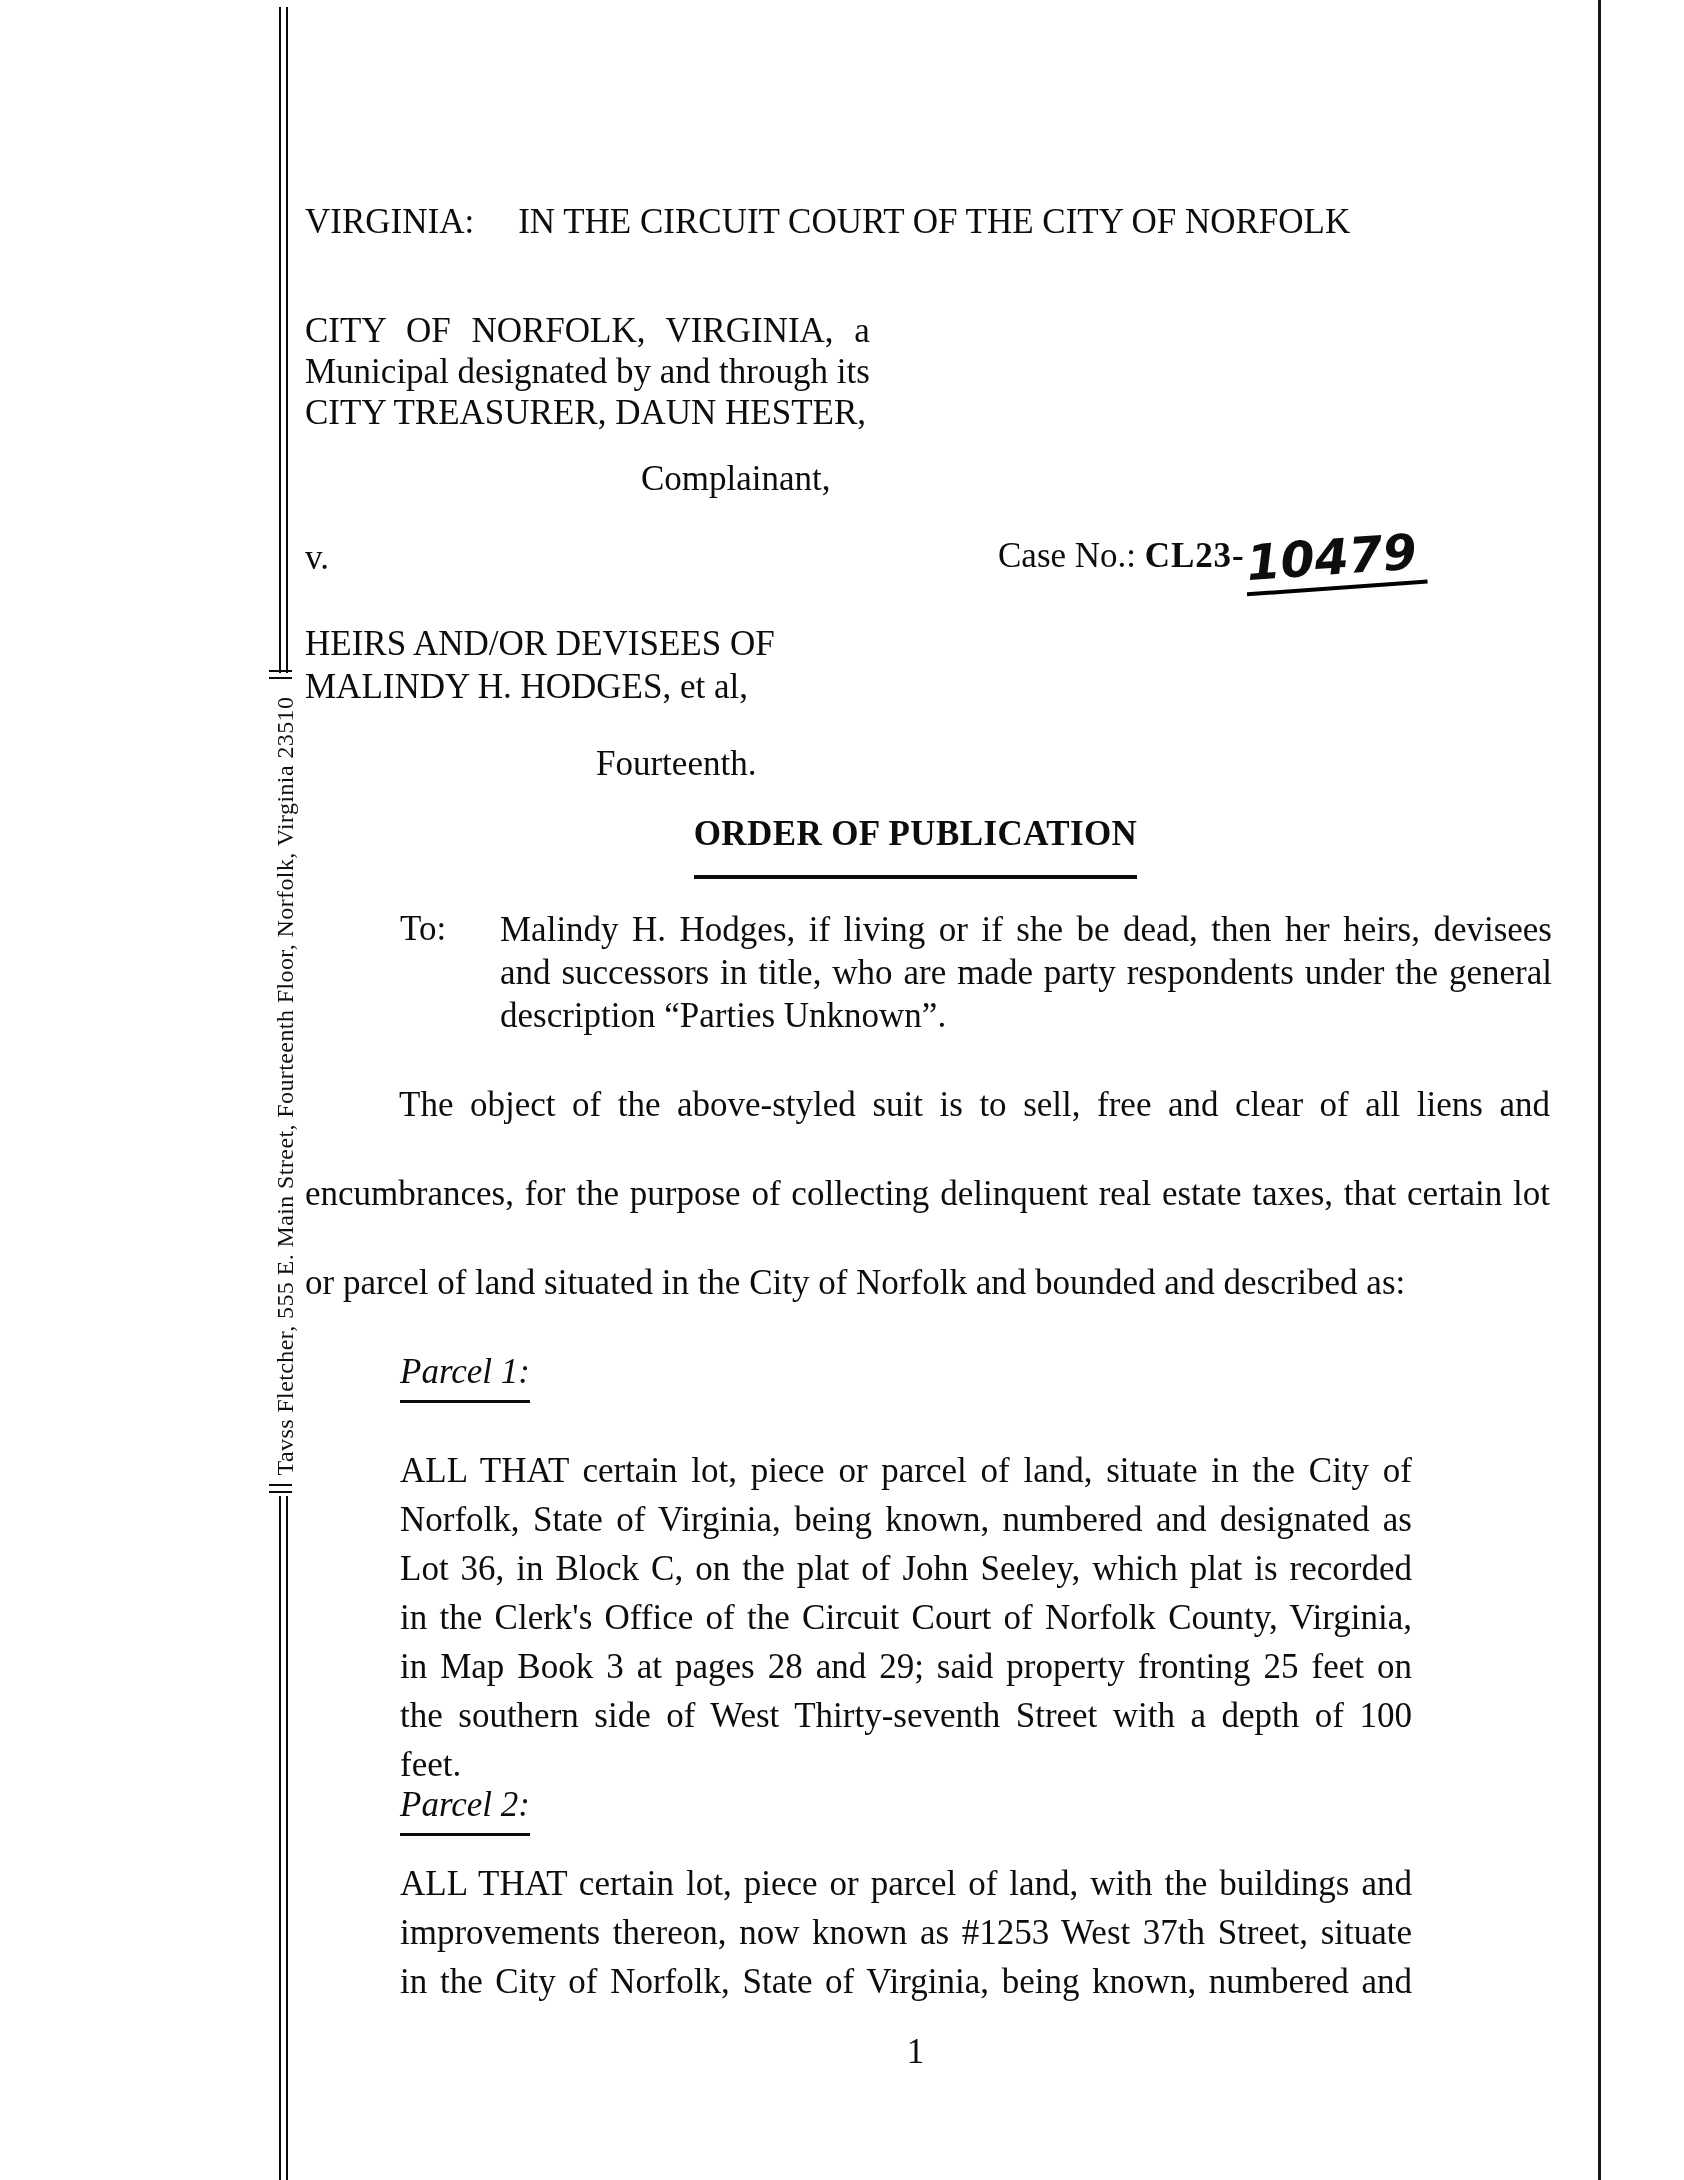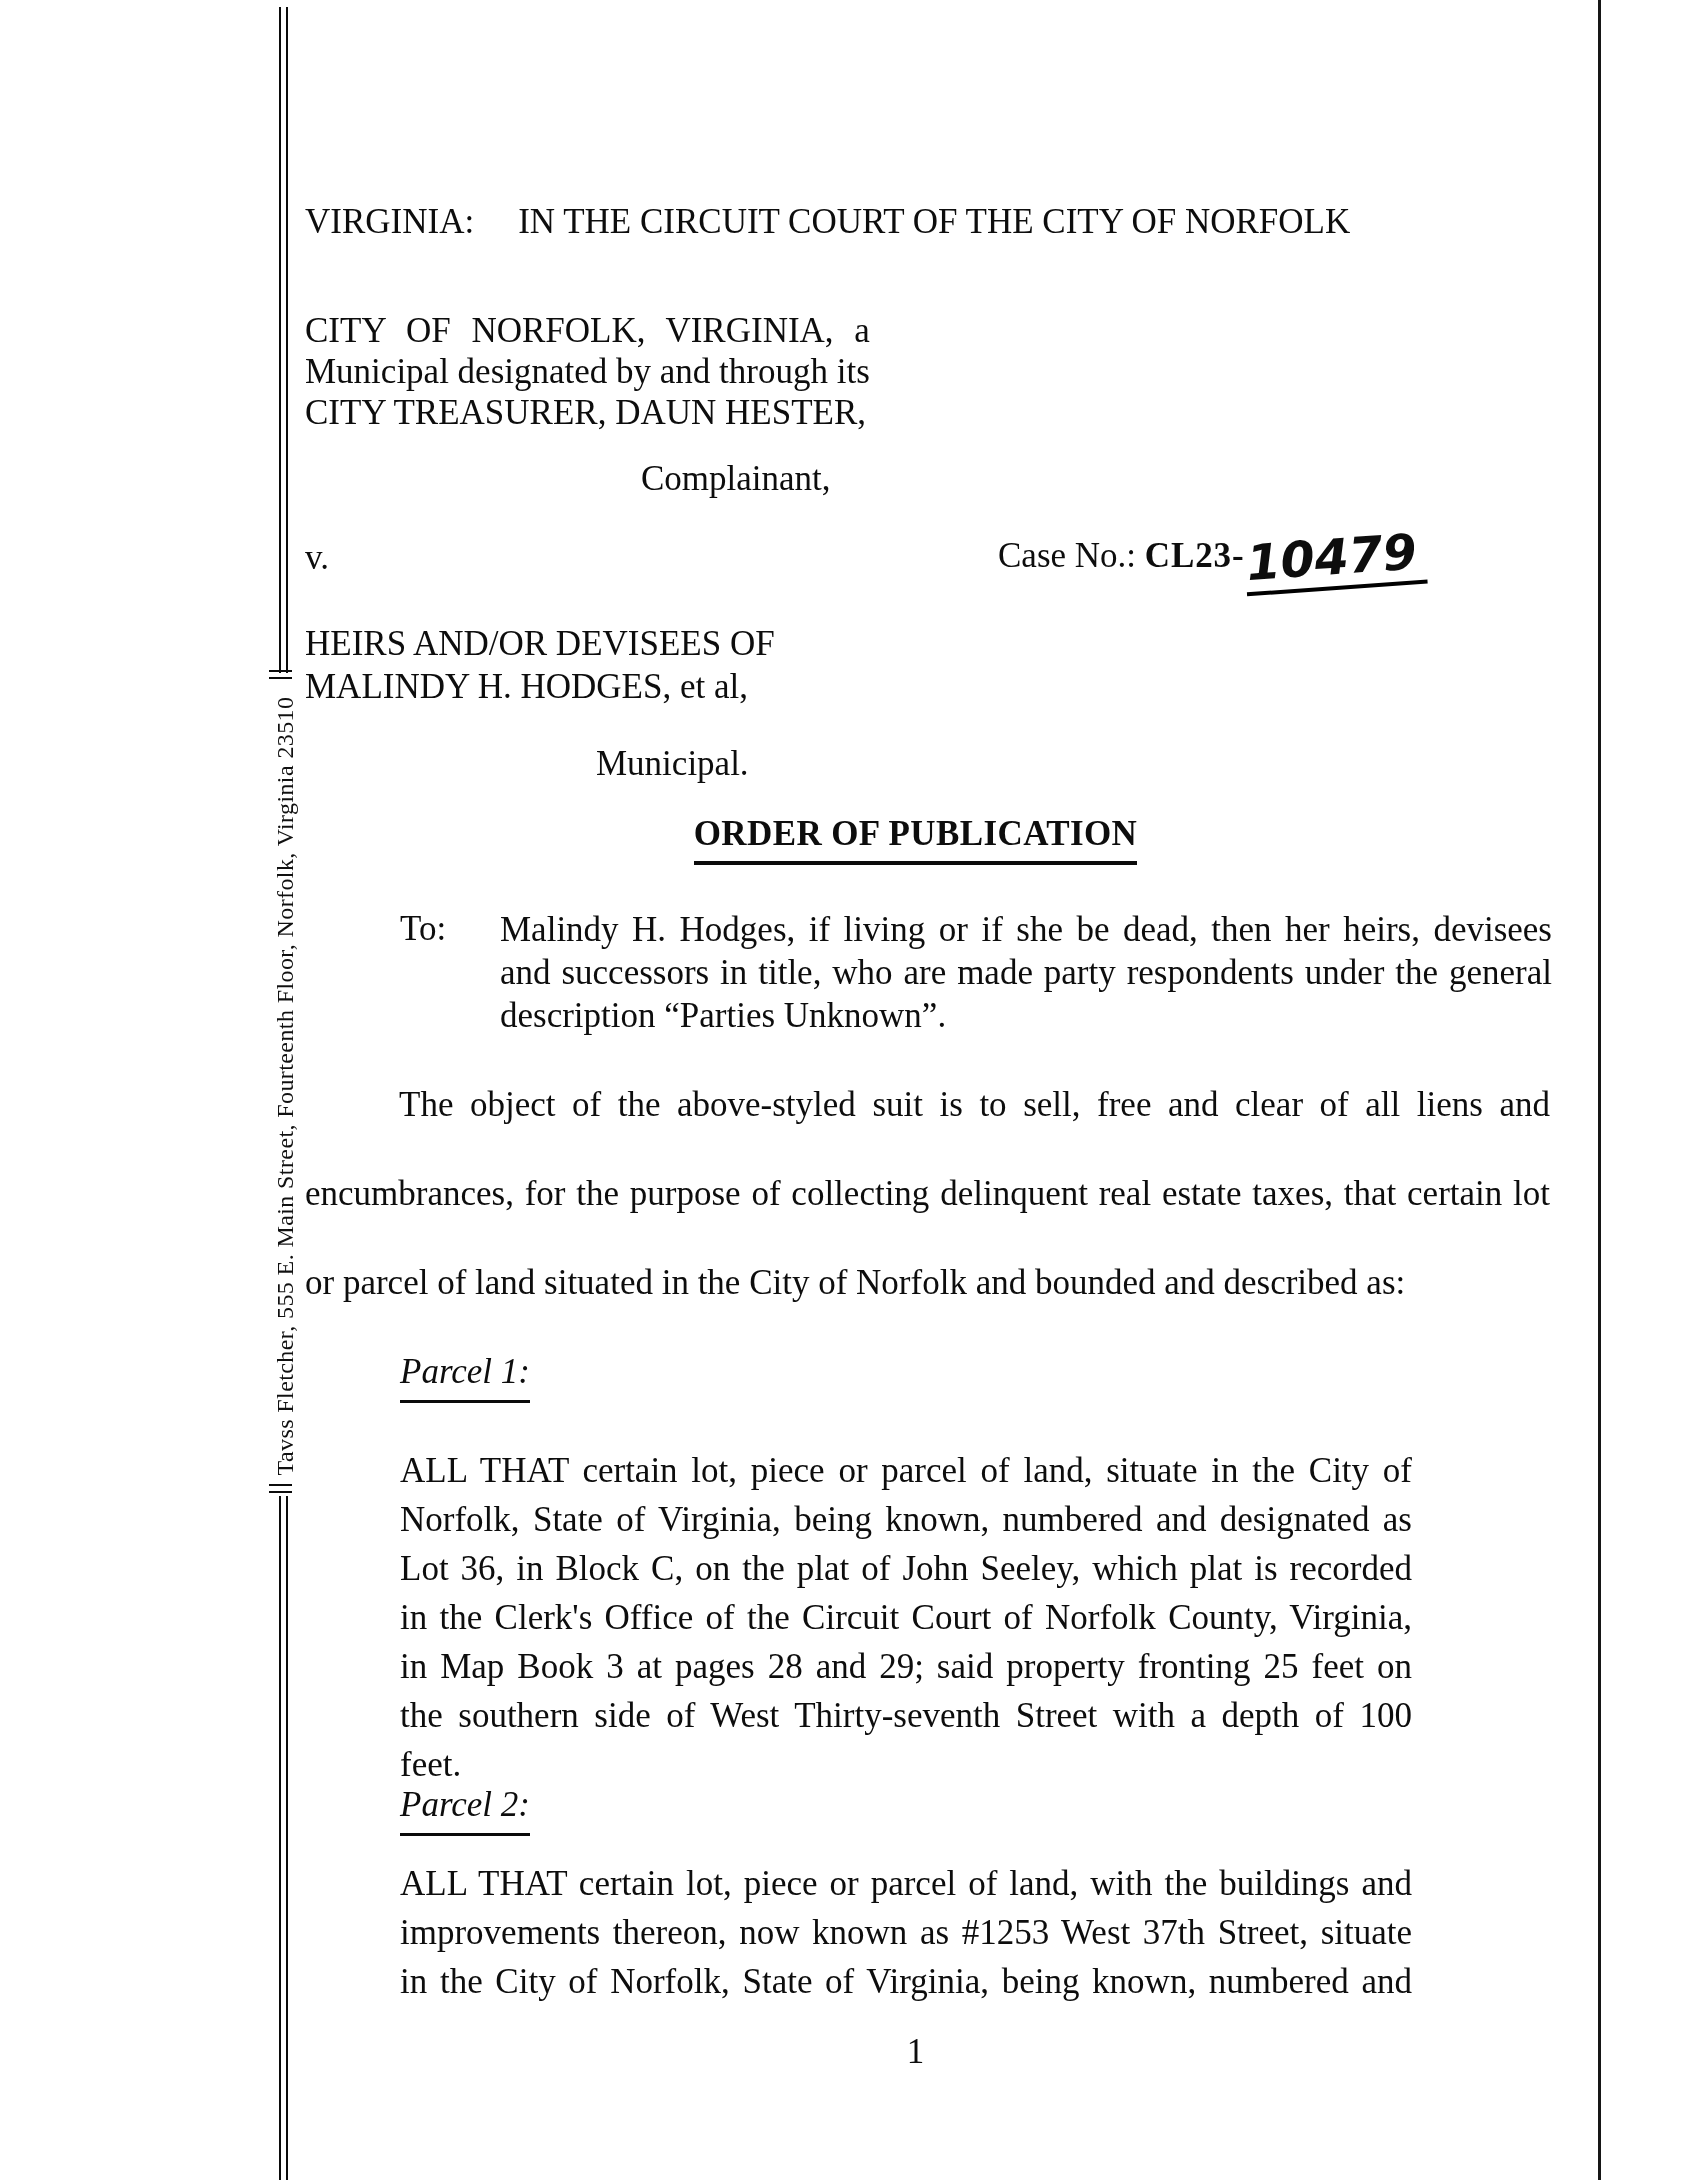"Municipal." div.abs { text: Municipal -> Fourteenth }
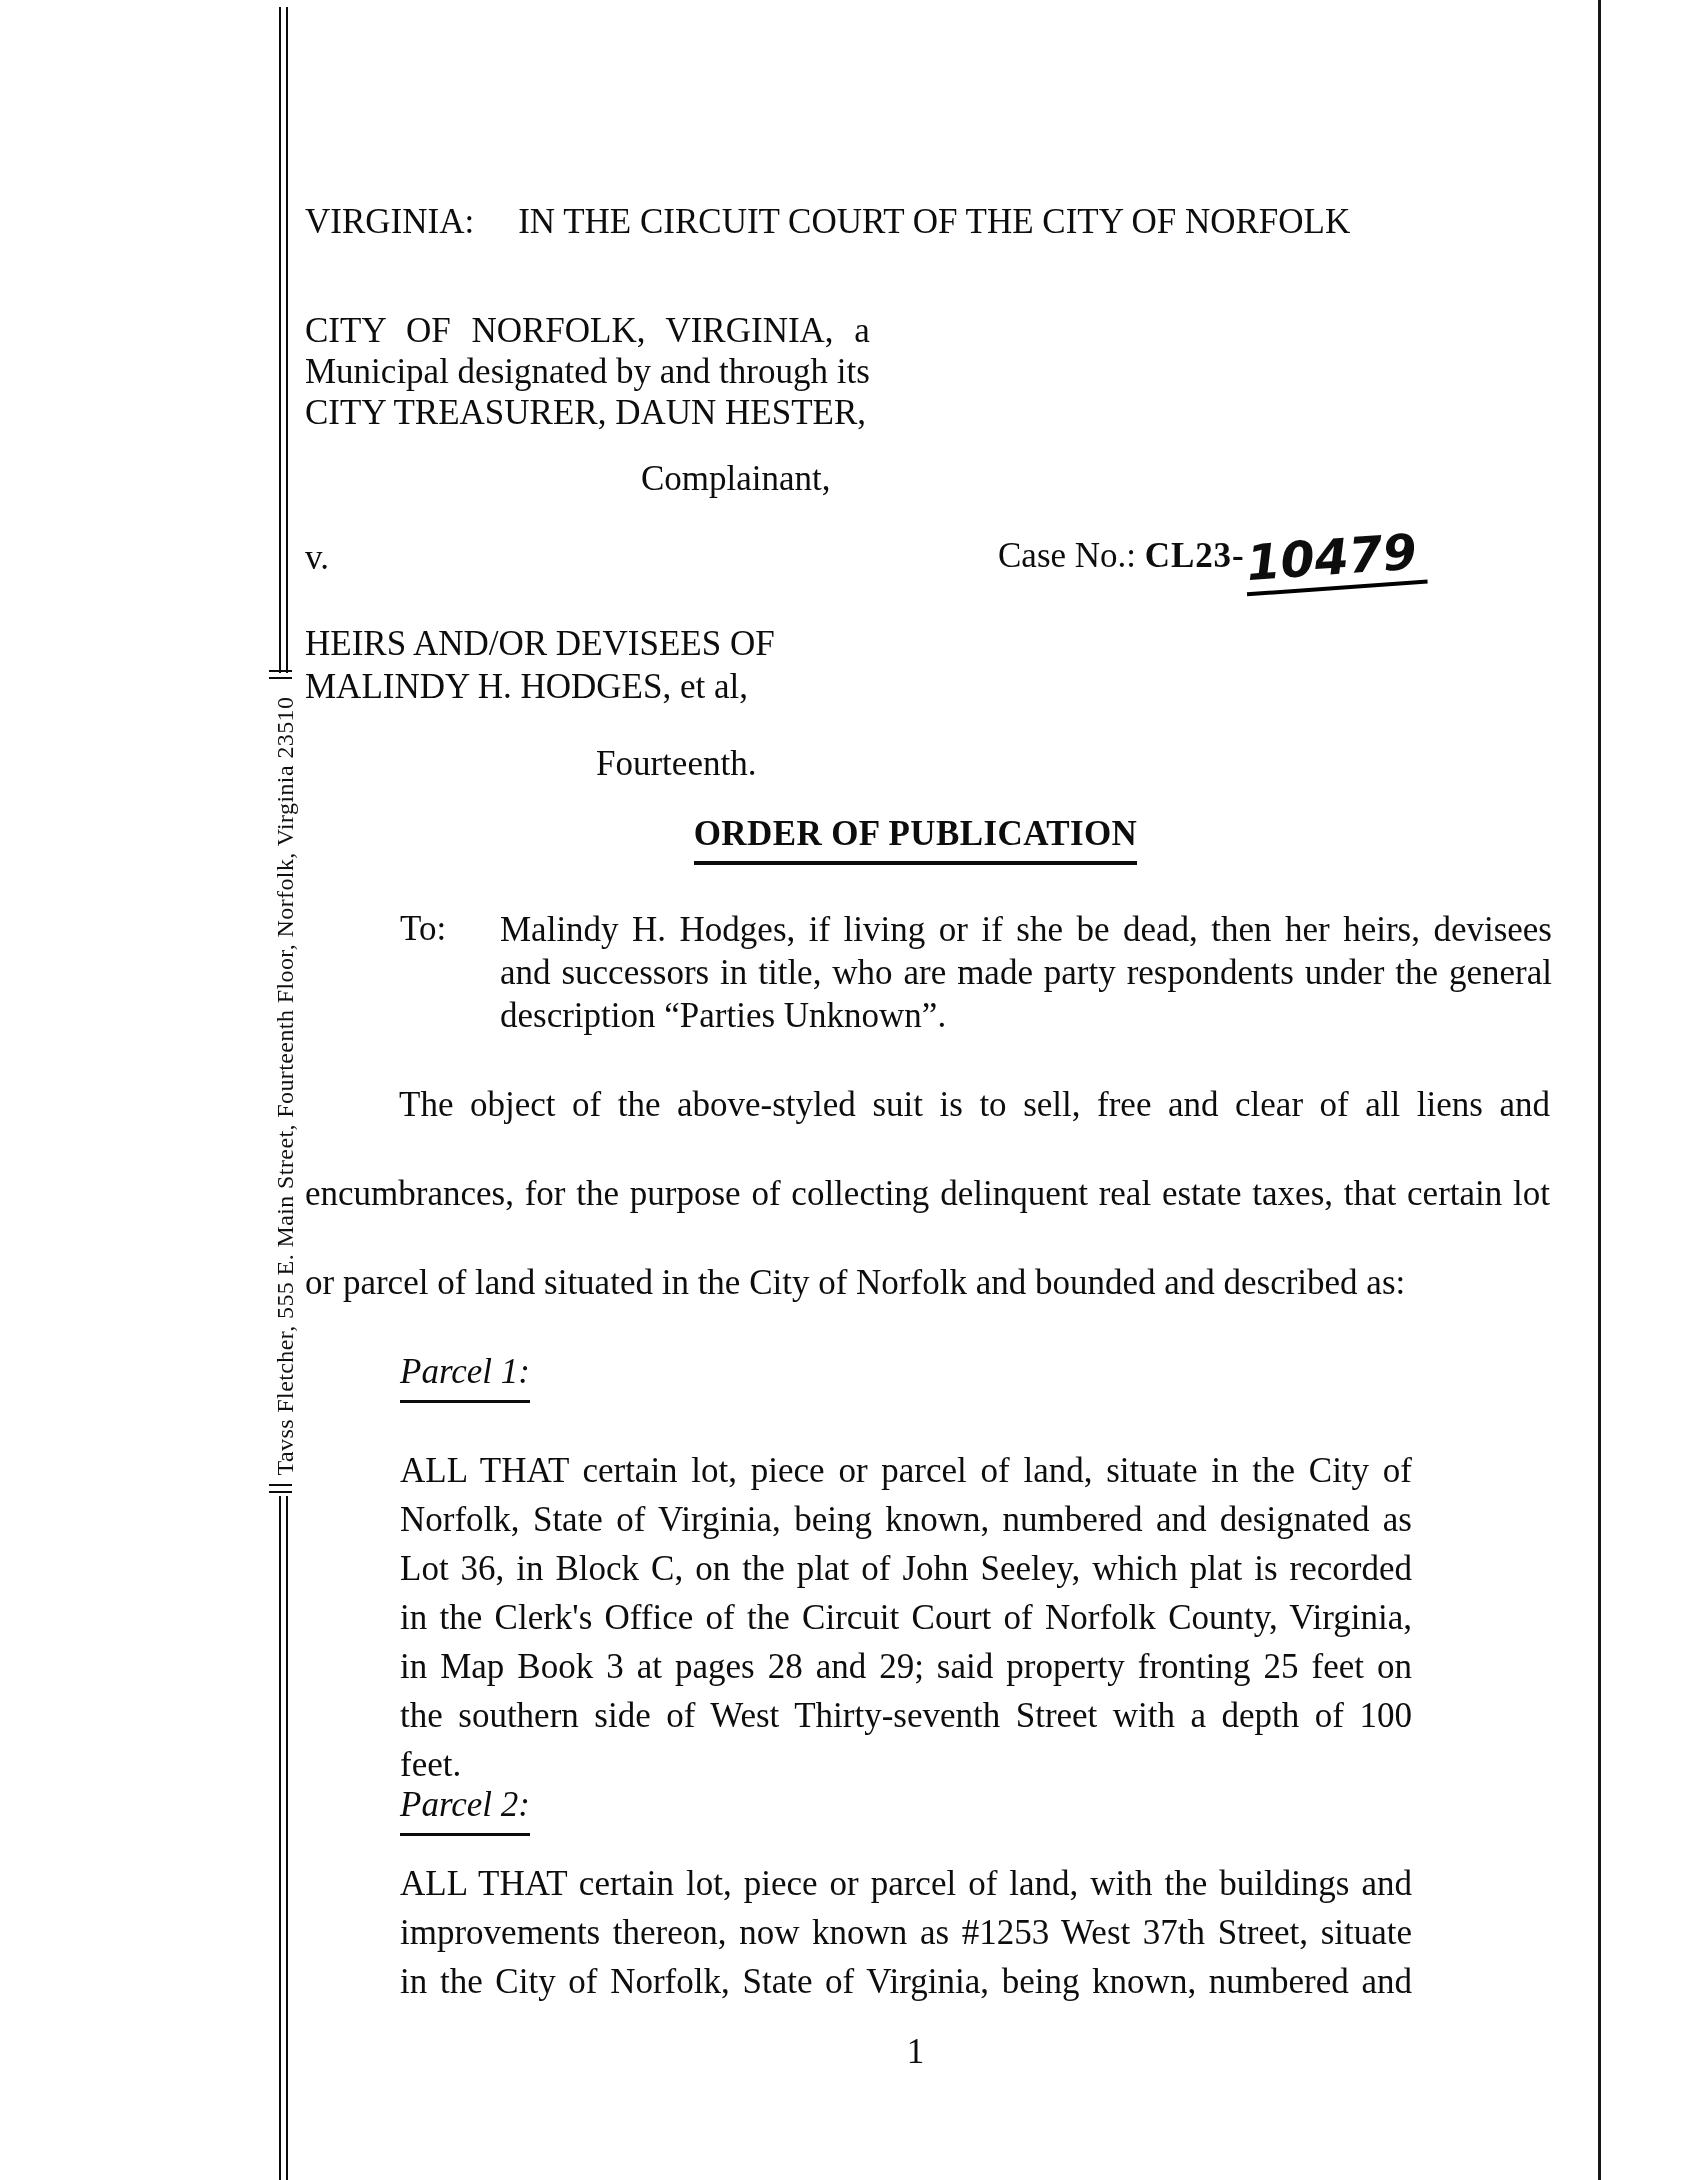"ORDER OF PUBLICATION" .doc-title .u { padding-bottom: 6px -> 20px }
